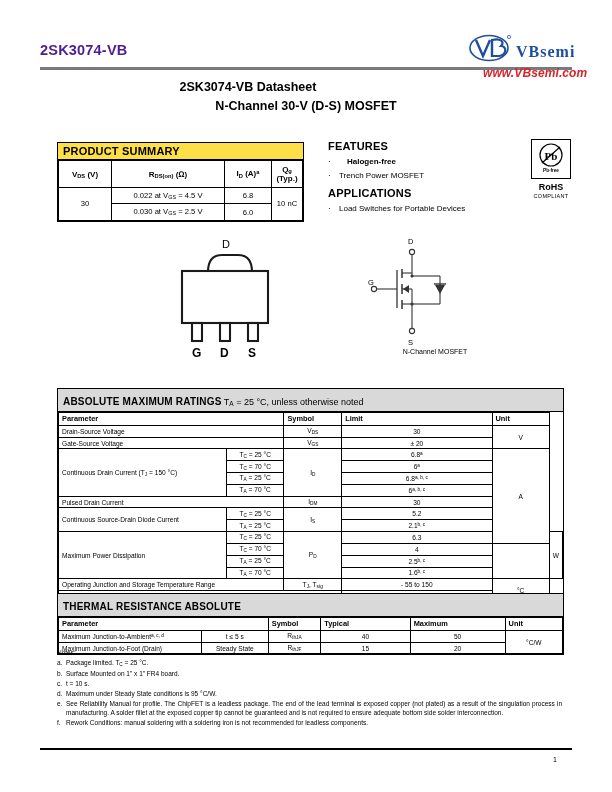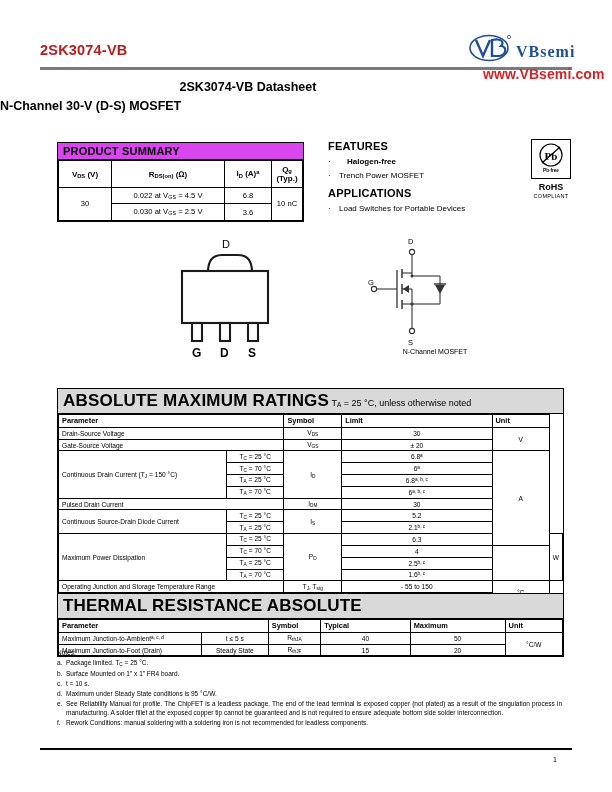"2SK3074-VB" .hdr-part { color: #b91c1c -> #4c1d95 }
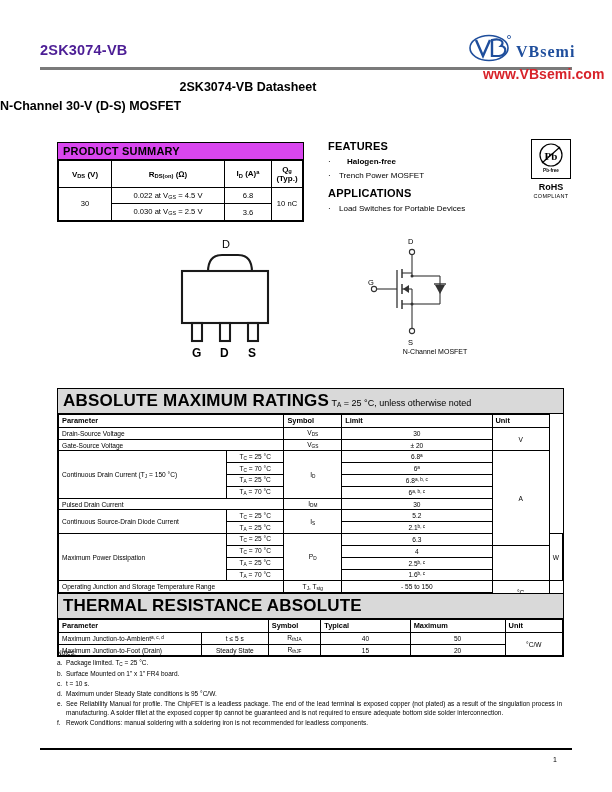"www.VBsemi.com" .logo-url { font-size: 14px -> 12px; font-style: none -> italic }
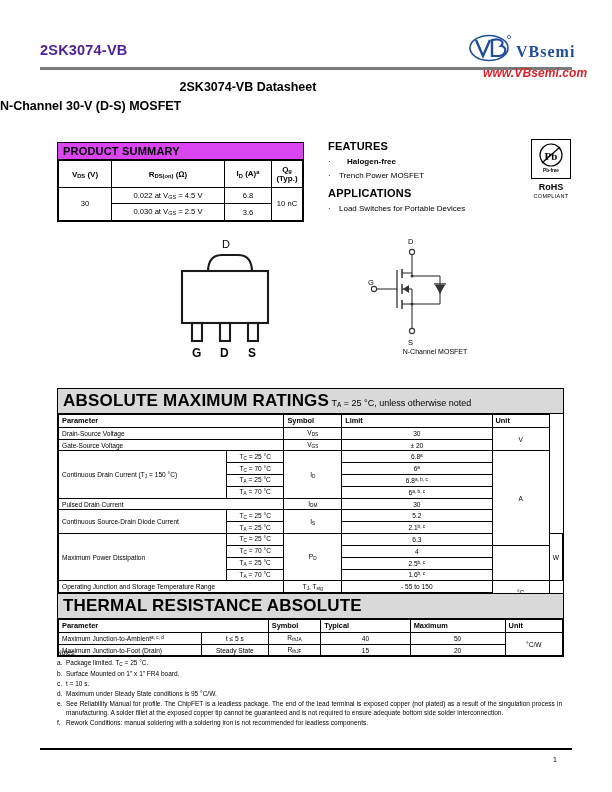"N-Channel 30-V (D-S) MOSFET" .title2 { text-align: none -> center }
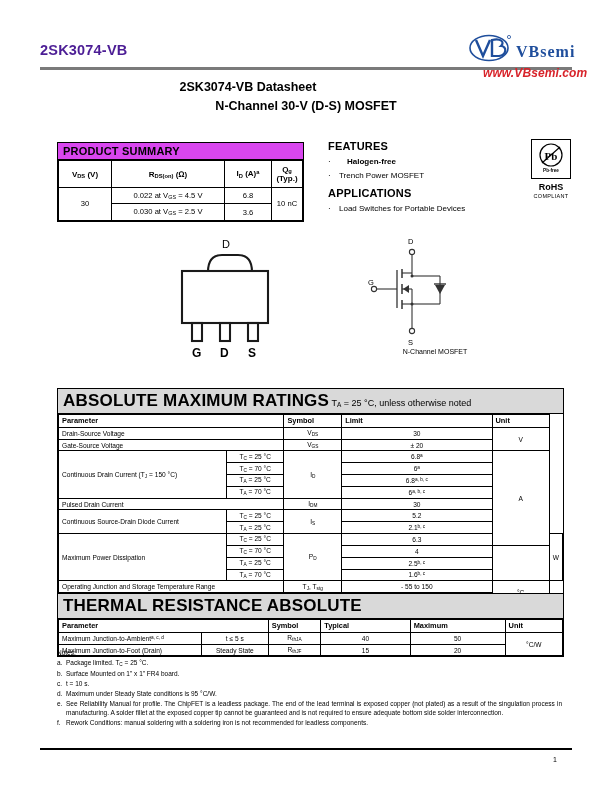"PRODUCT SUMMARY" .ps-hd { background: #d946ef -> #fde047 }
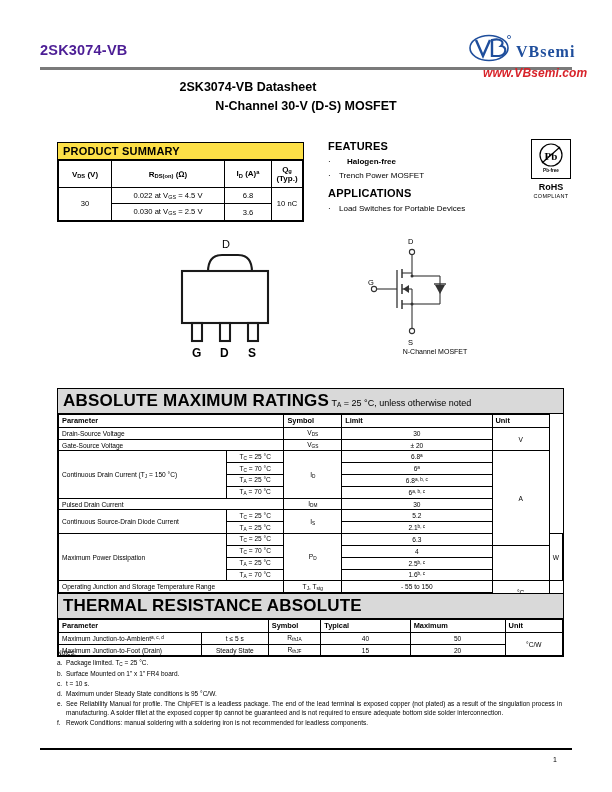"3.6" td { text: 3.6 -> 6.0 }
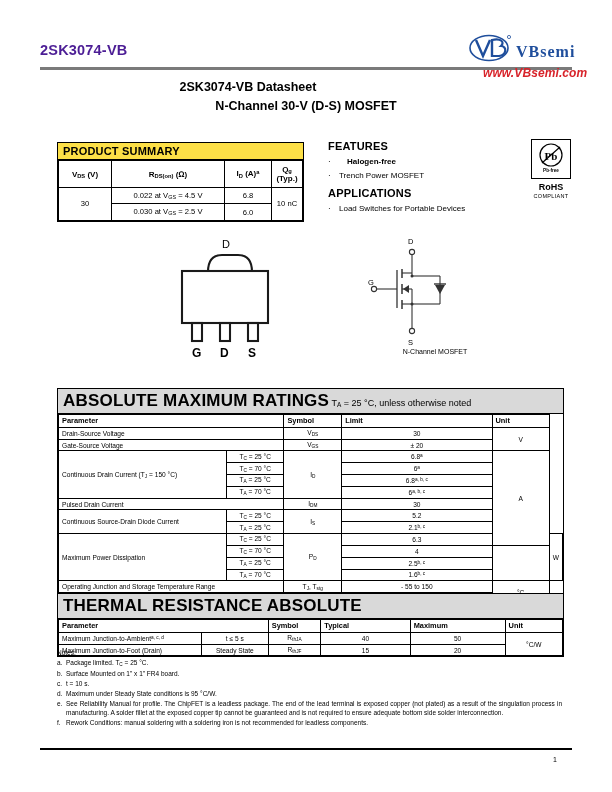"ABSOLUTE MAXIMUM RATINGS" .t-title b { font-size: 17px -> 10px }
